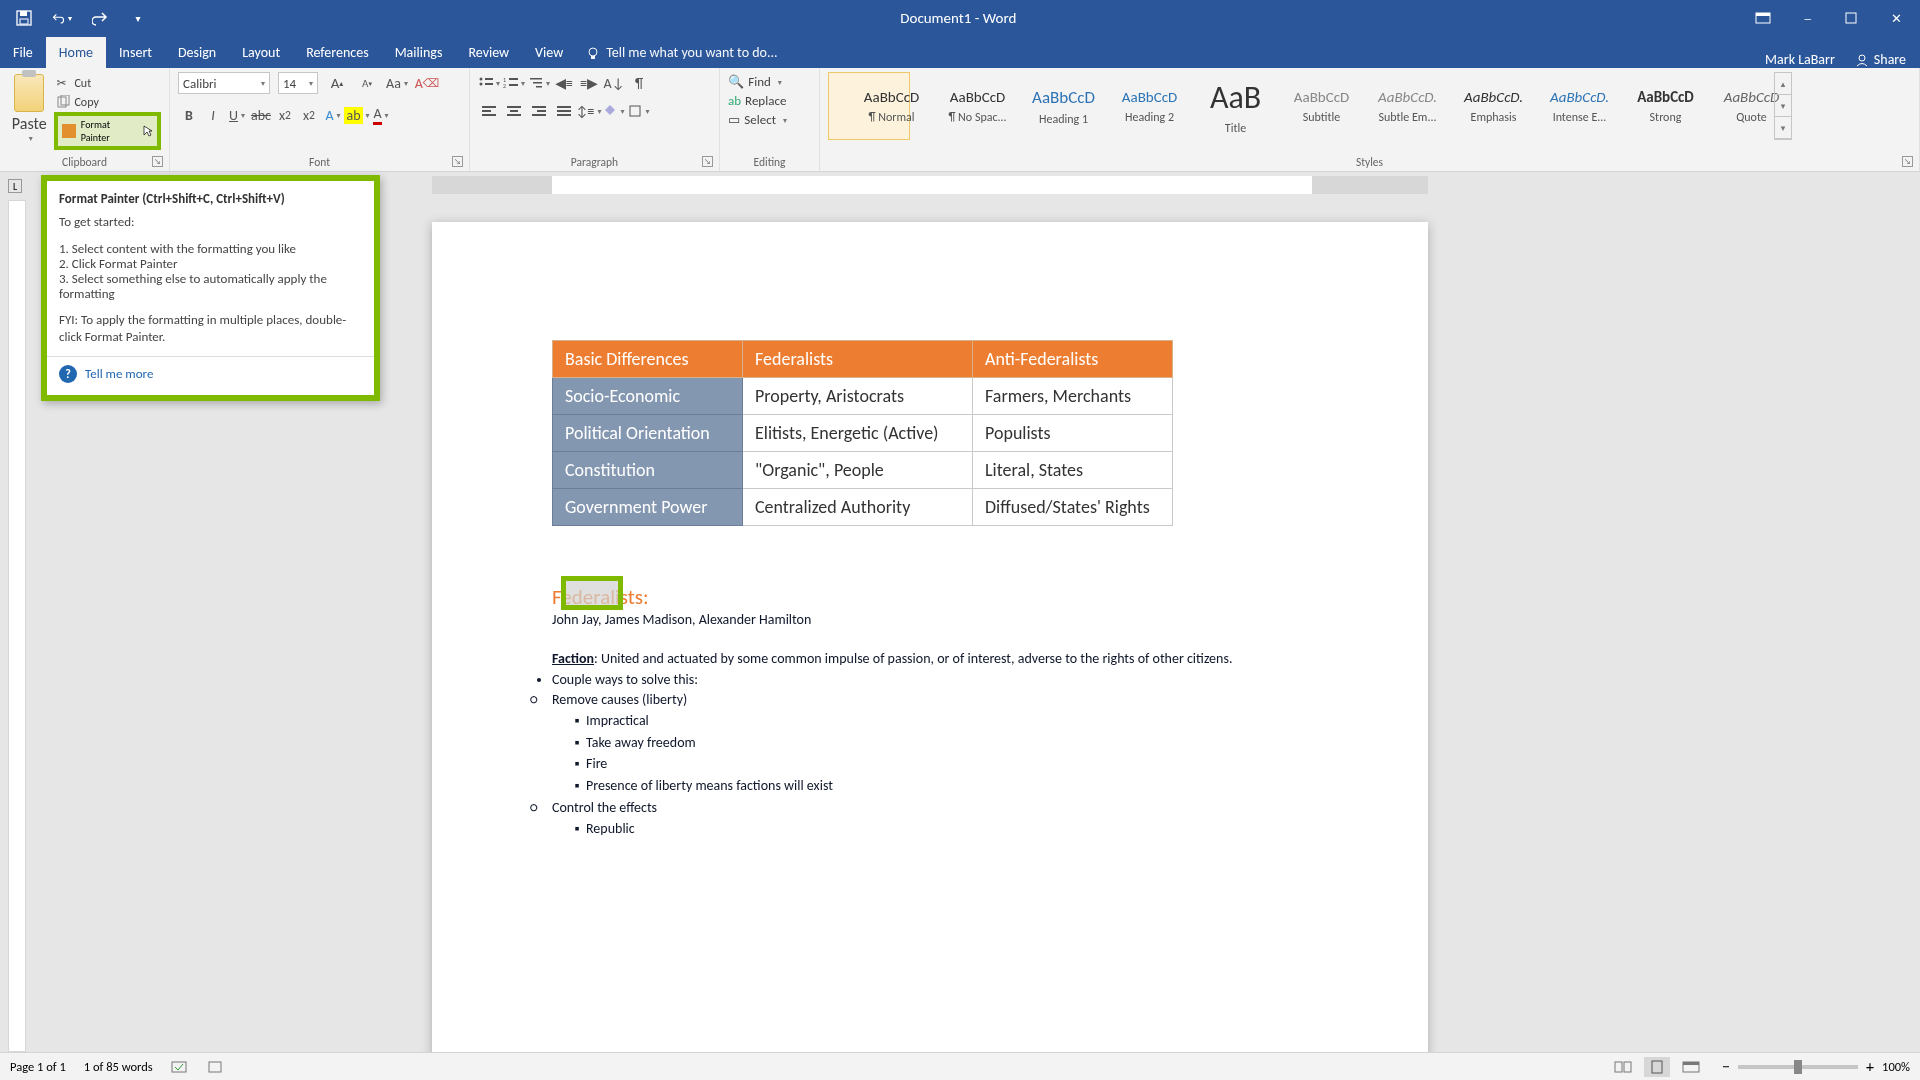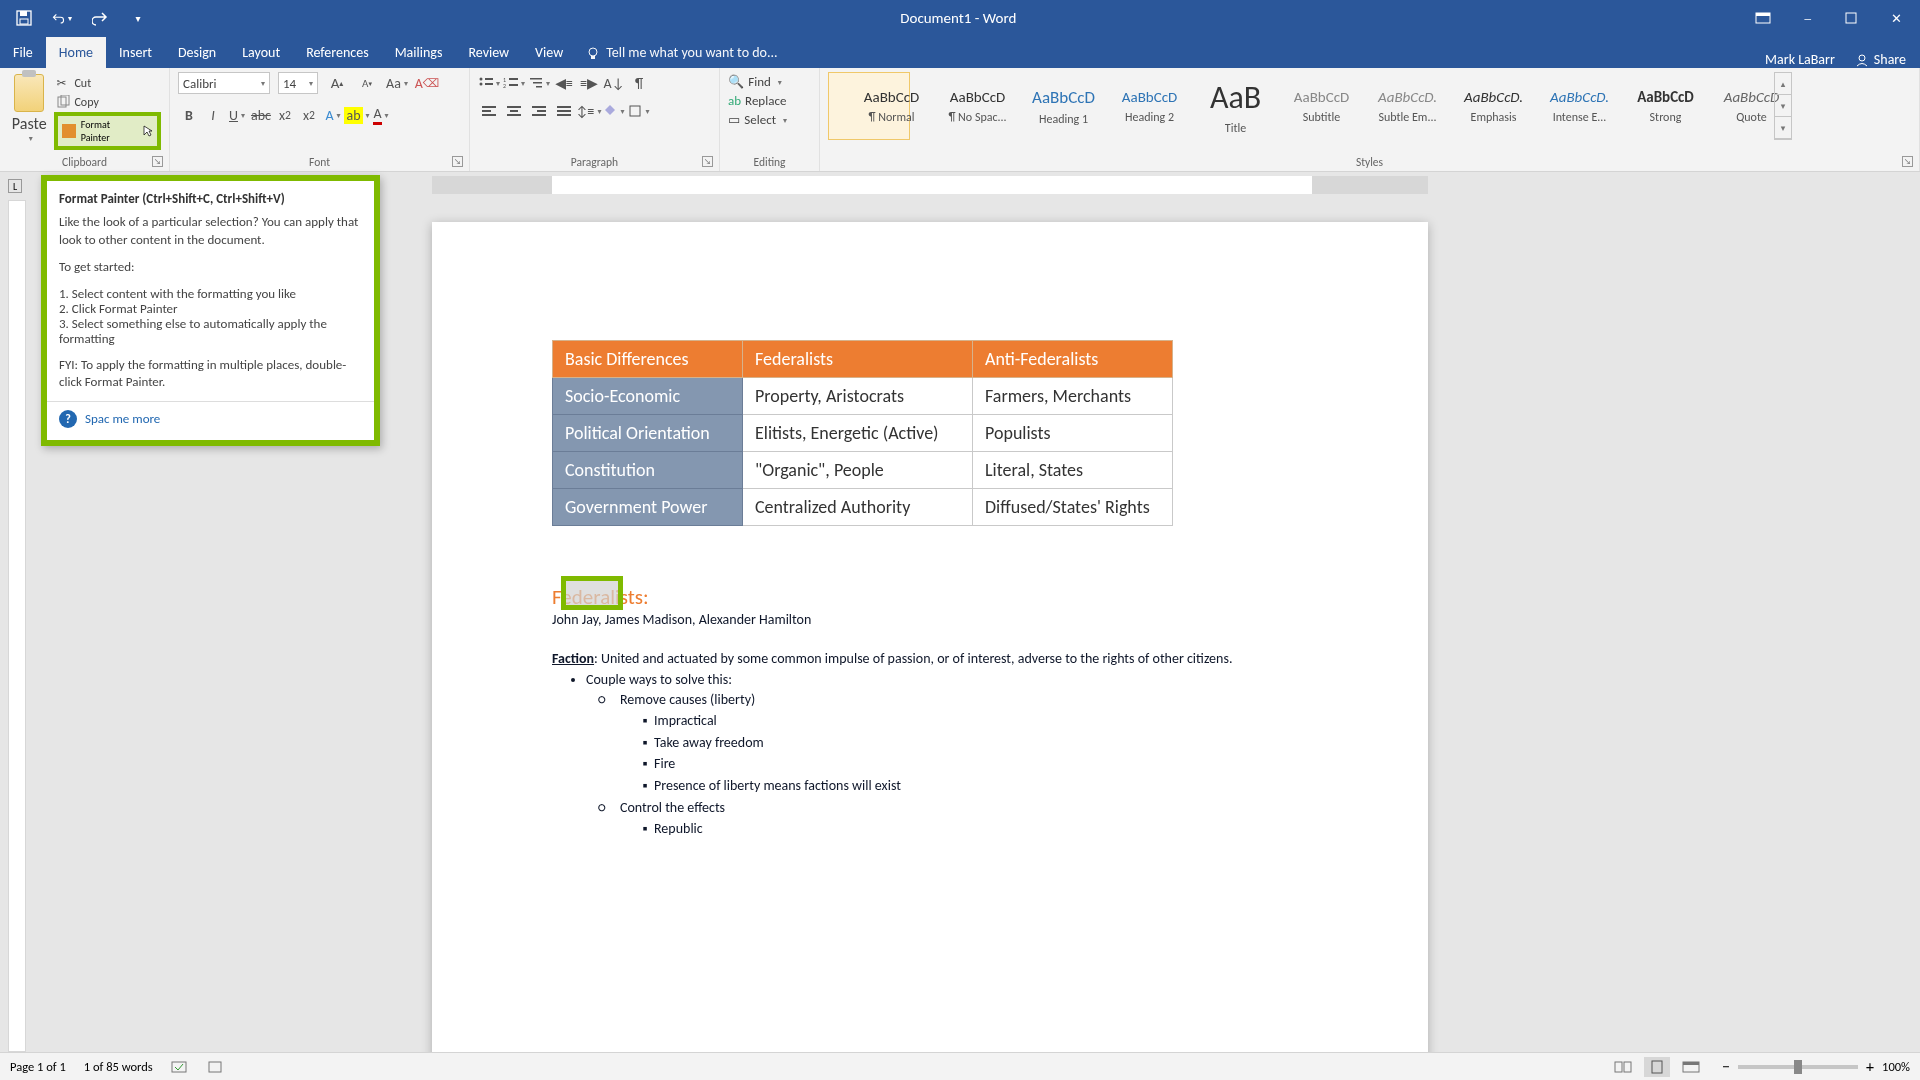"Like the look of a" p { html: <p>Like the look of a particular selection? You can apply that look to other content in the document.</p> -> none }
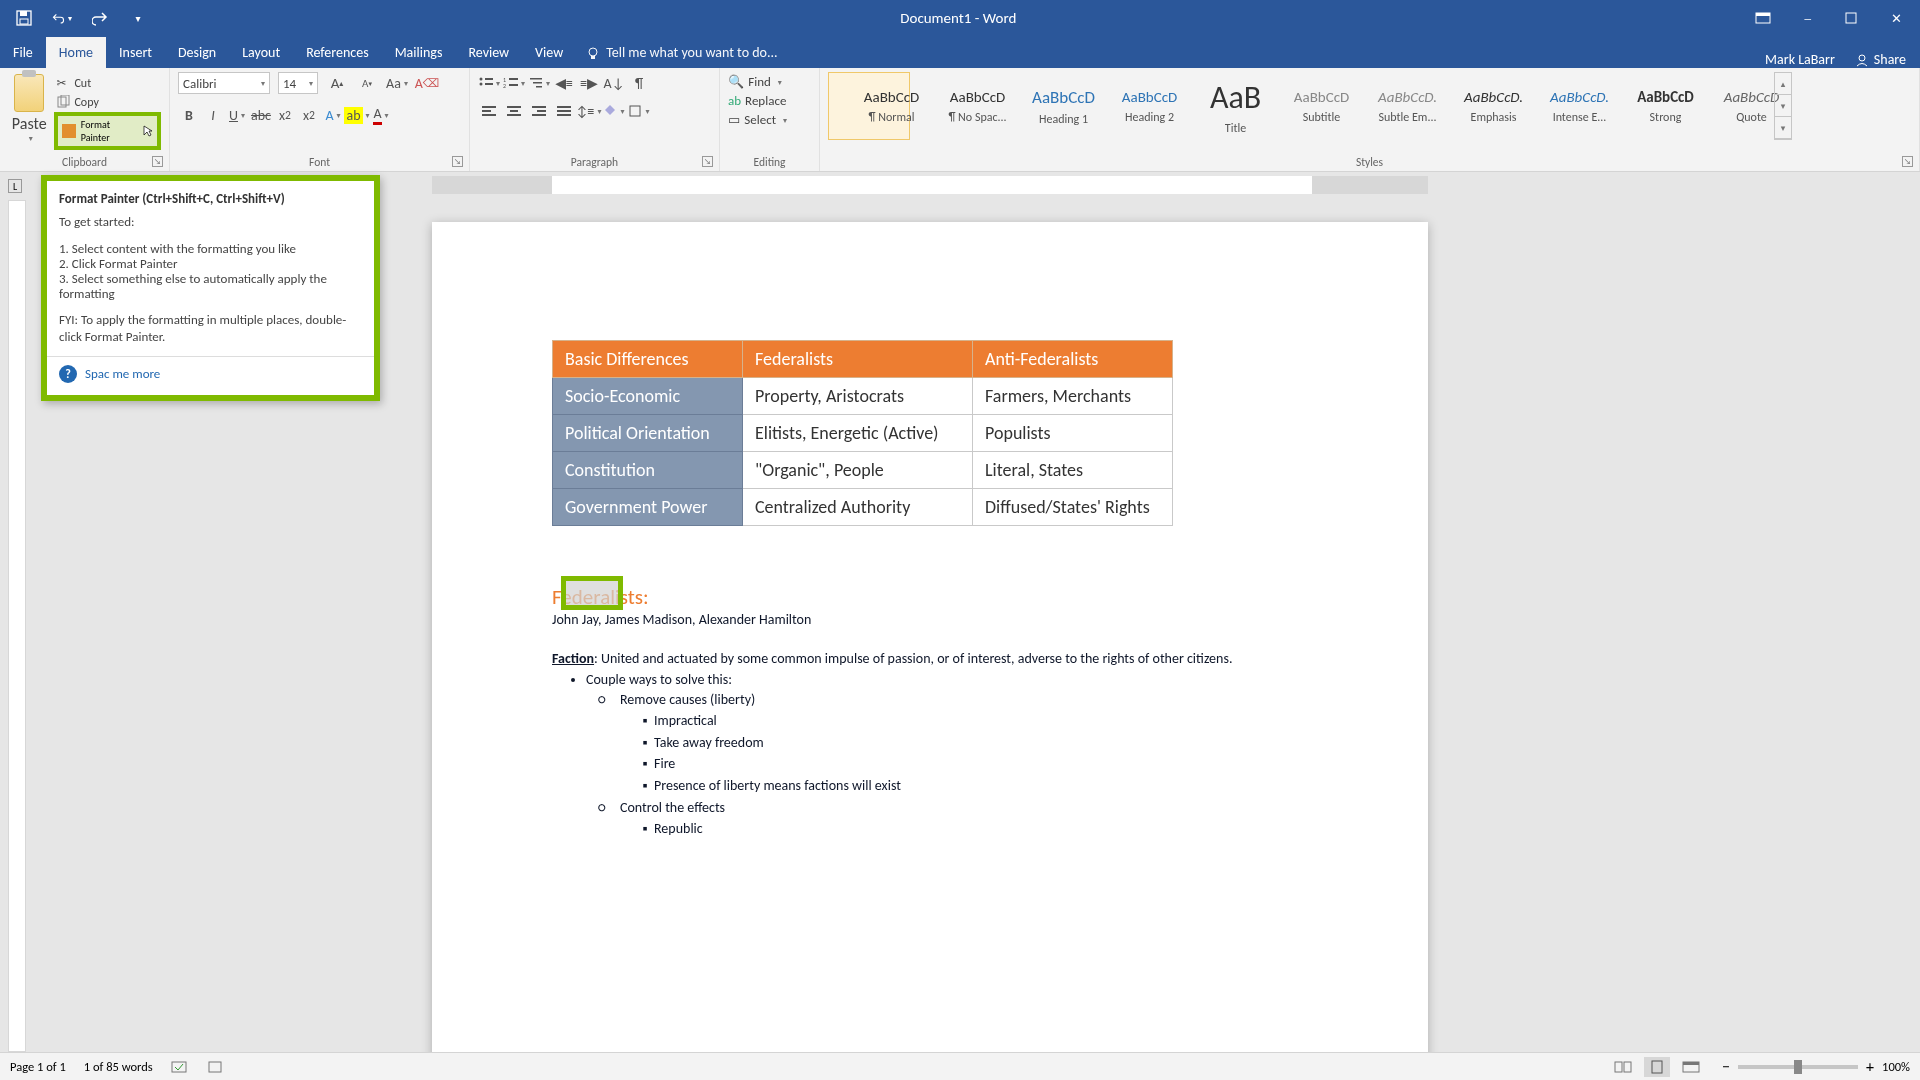"Spac me more" span { text: Spac -> Tell }
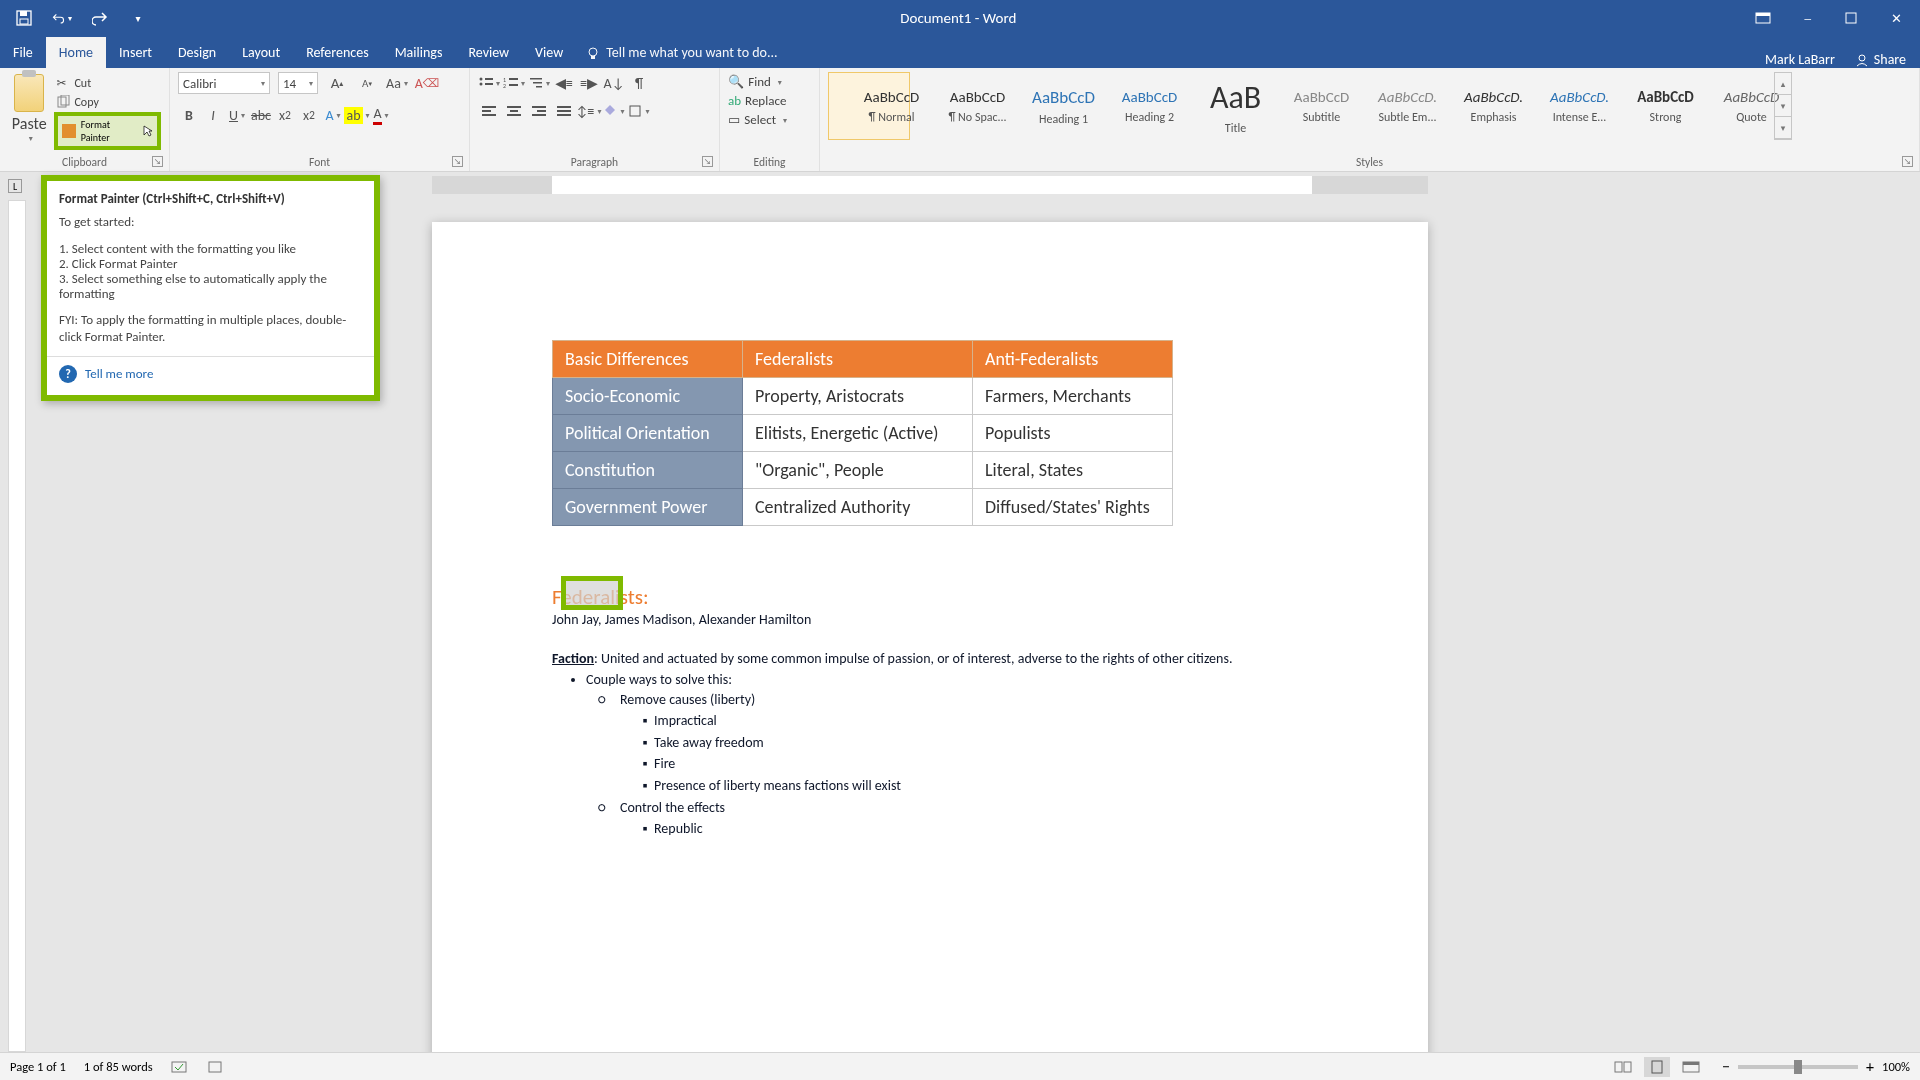"Couple ways to solve this:" .doc-body ul { margin-left: 34px -> none }
